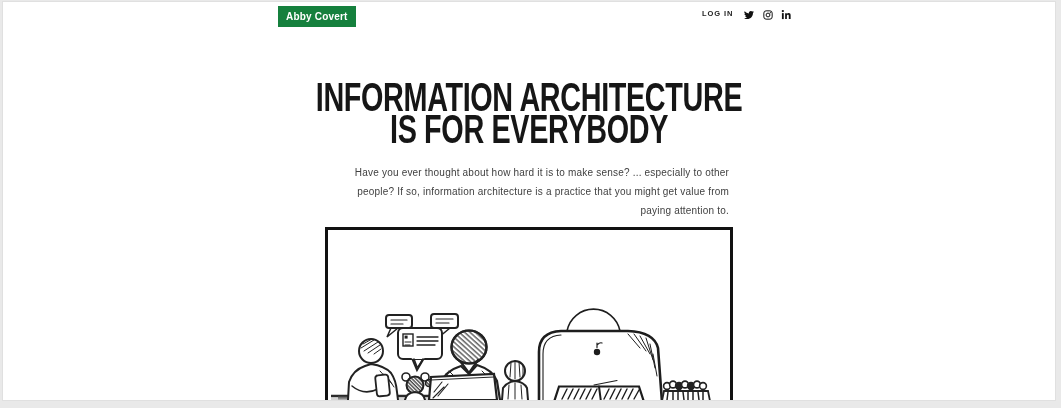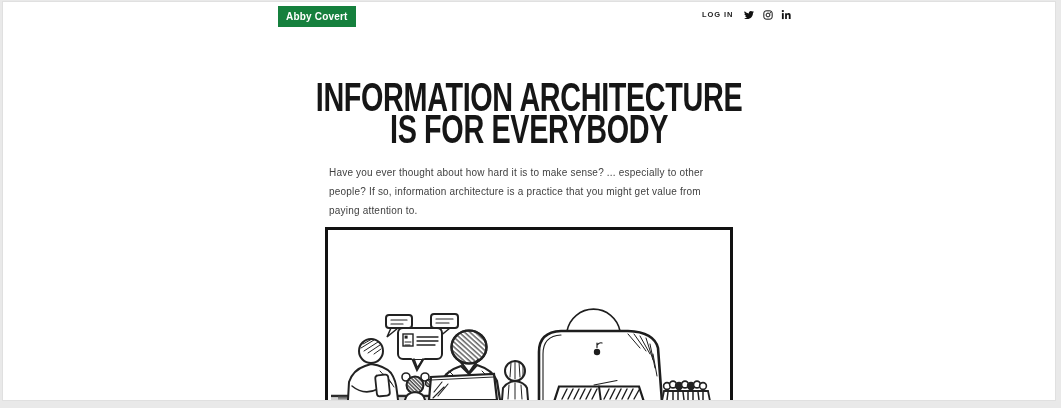"LOG IN" .header-right { align-items: center -> flex-start }
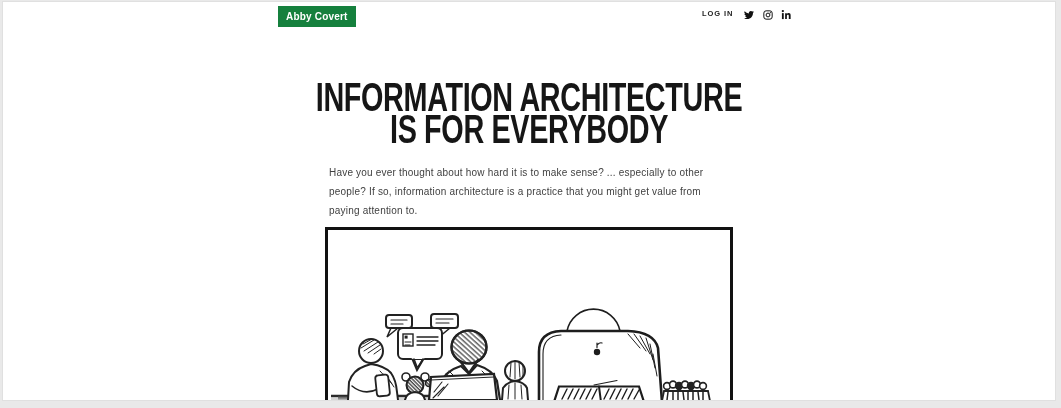"Have you ever thought about" .hero-desc { text-align: left -> right }
